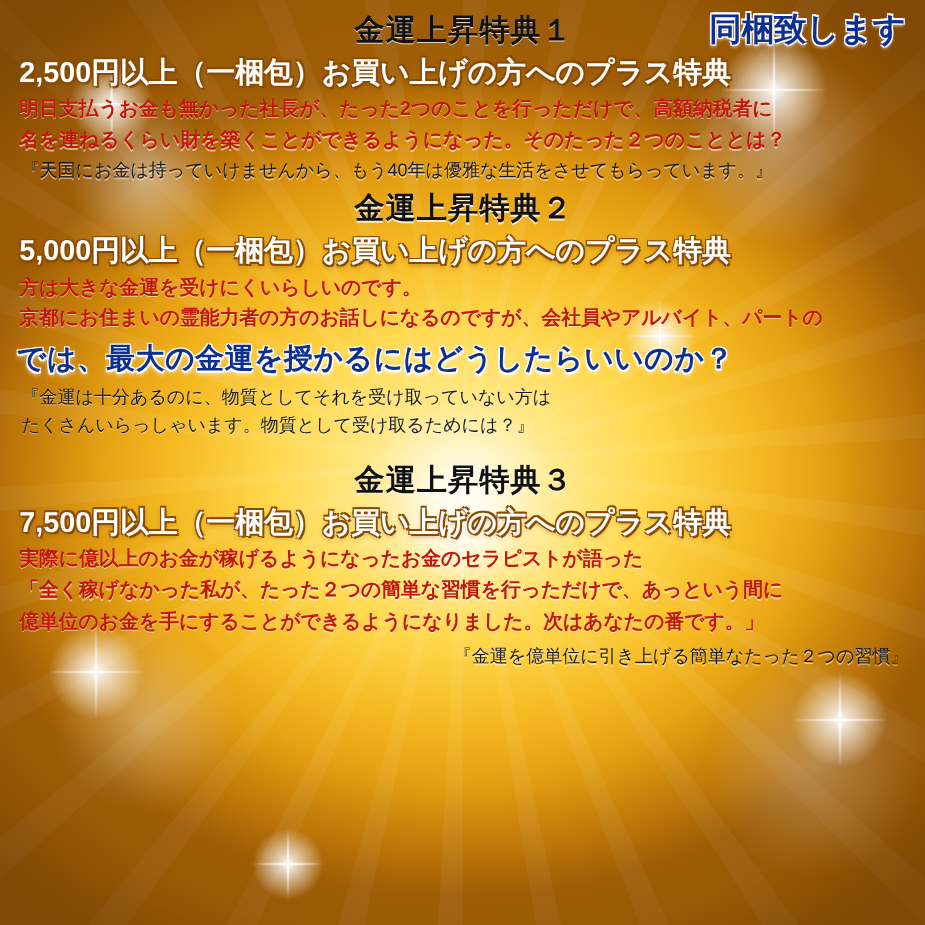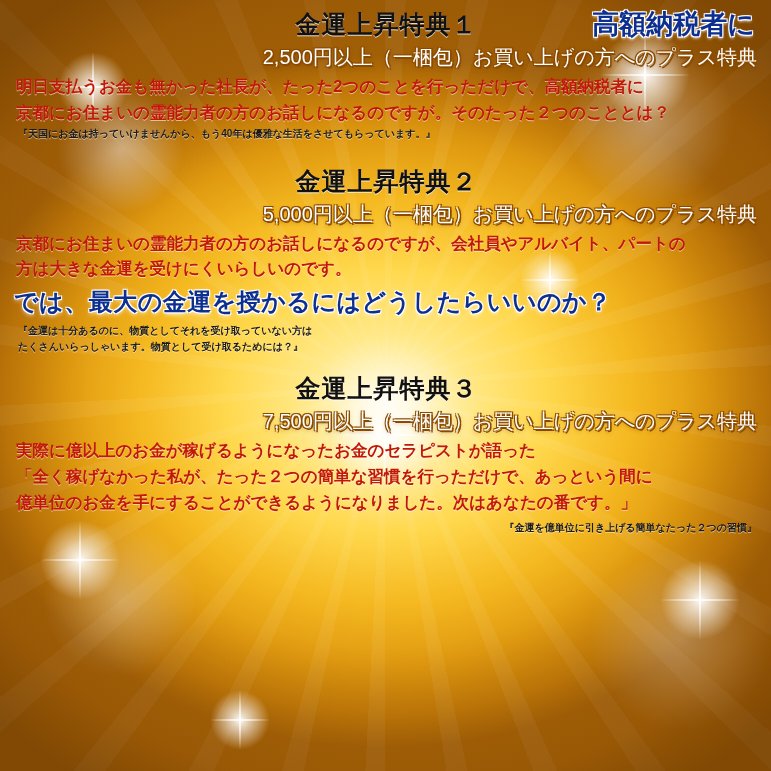"高額納税者に" div.badge { text: 高額納税者に -> 同梱致します }
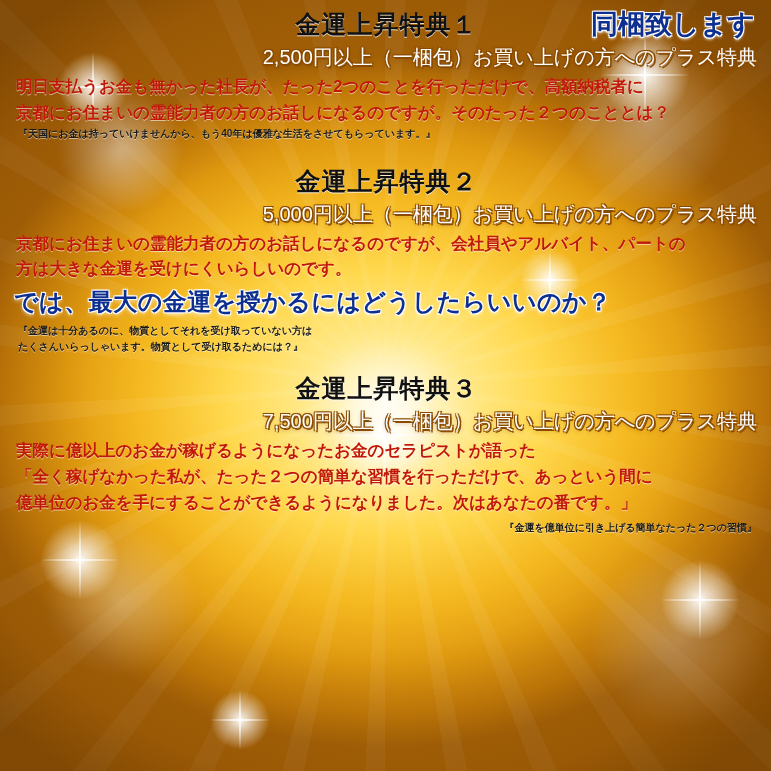"2,500円以上（一梱包）お買い上げの方へのプラス特典" .sec-sub { font-size: 20px -> 24px; font-weight: normal -> bold; text-align: right -> none }
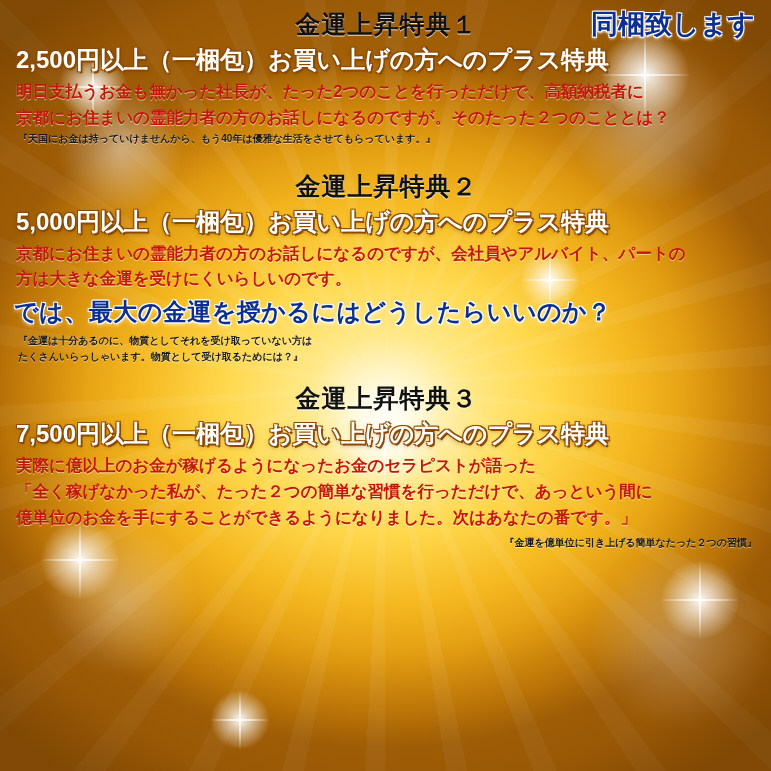"京都にお住まいの霊能力者の方のお話しになるのですが。そのたった２つのこととは？" div.body-red { text: 京都にお住まいの霊能力者の方のお話しになるのですが -> 名を連ねるくらい財を築くことができるようになった }
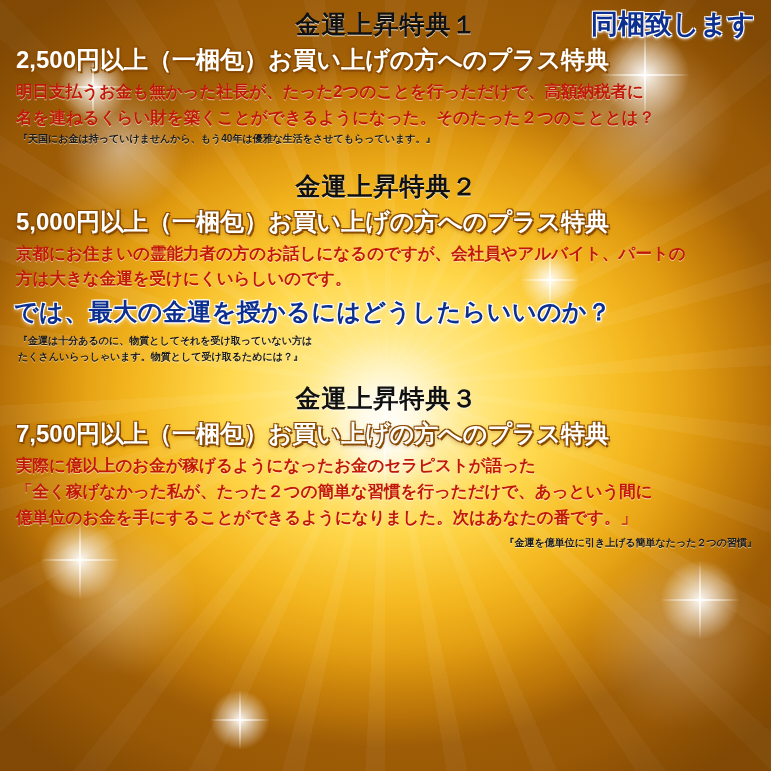"『天国にお金は持っていけませんから、もう40年は優雅な生活をさせてもらっています" .quote-black { font-size: 10px -> 15px; font-weight: bold -> normal }
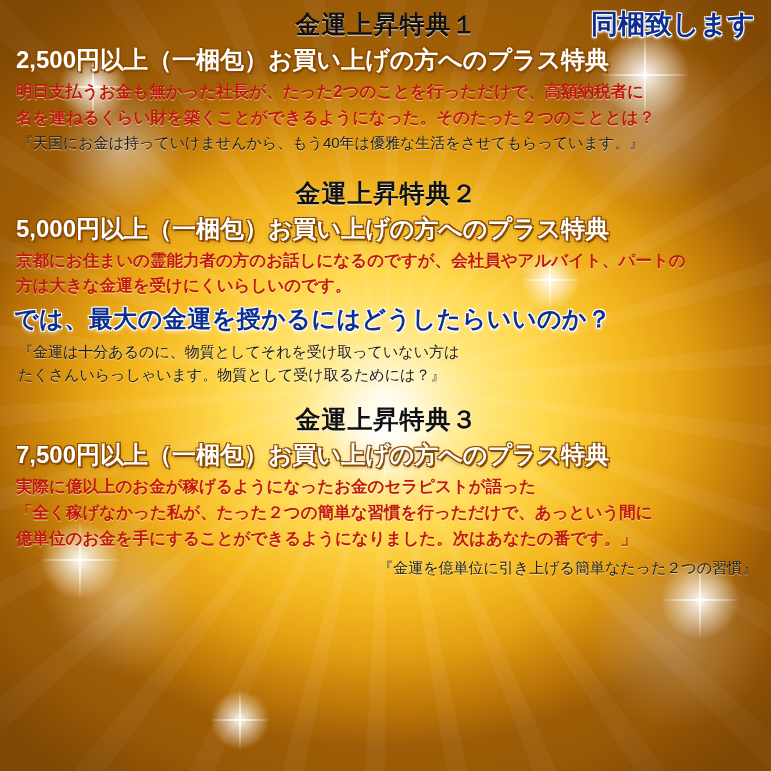"金運上昇特典２" div.section { margin-top: 24px -> 4px }
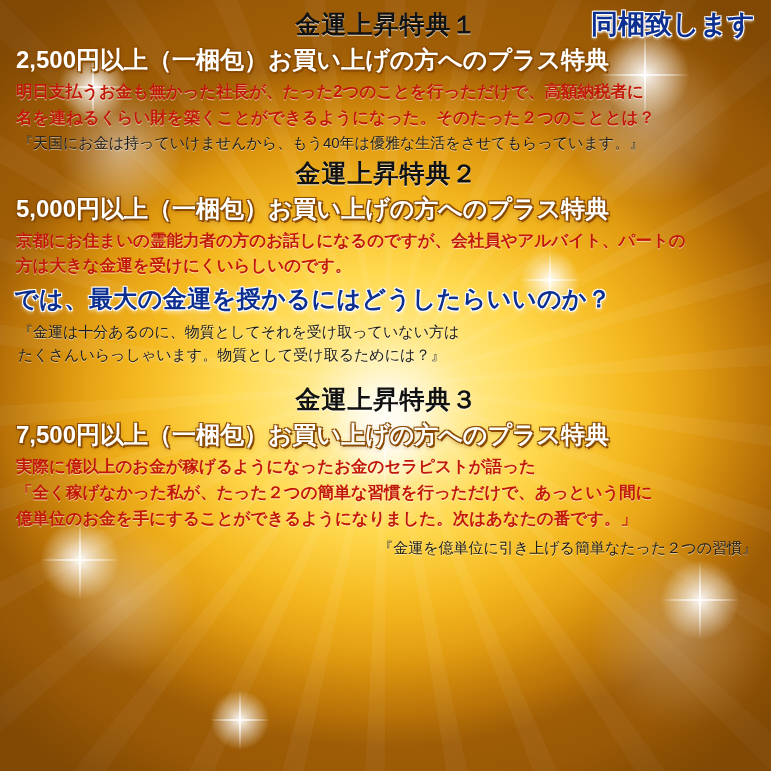"京都にお住まいの霊能力者の方のお話しになるのですが、会社員やアルバイト、パートの" div.body-red { order: before "方は大きな金運を受けにくいらしいのです。" -> after "方は大きな金運を受けにくいらしいのです。" }
